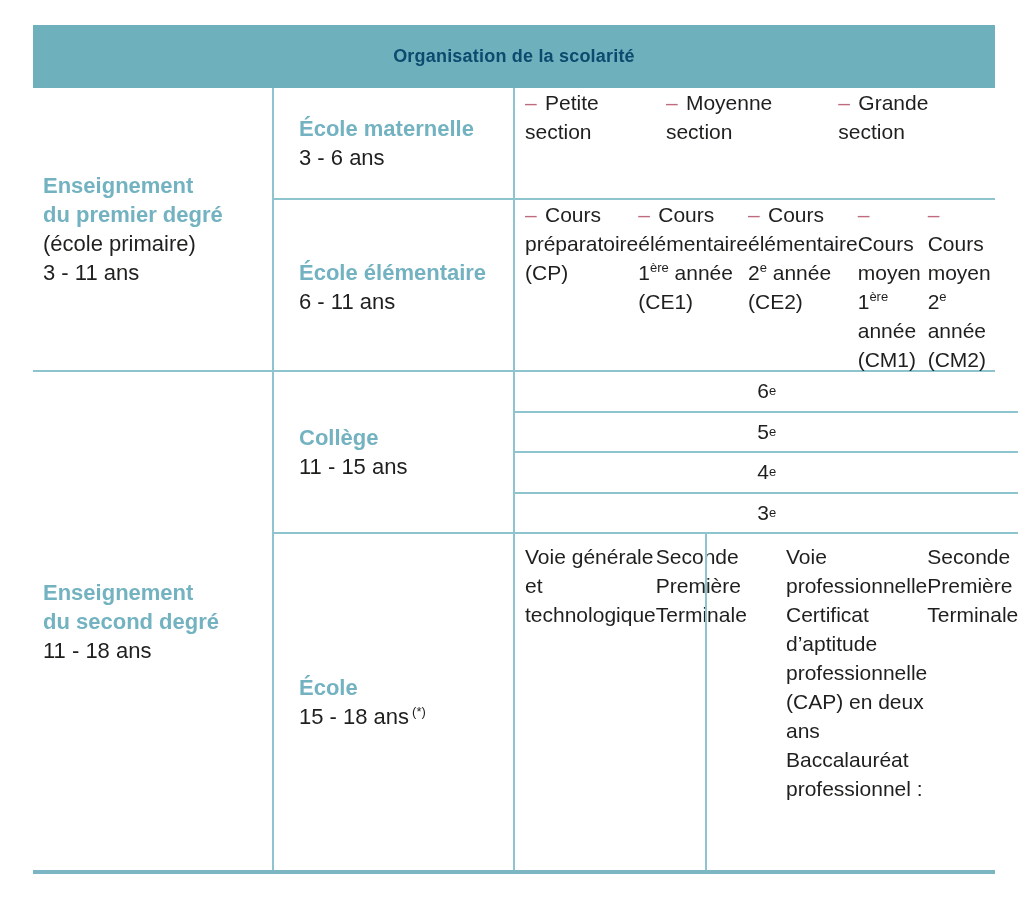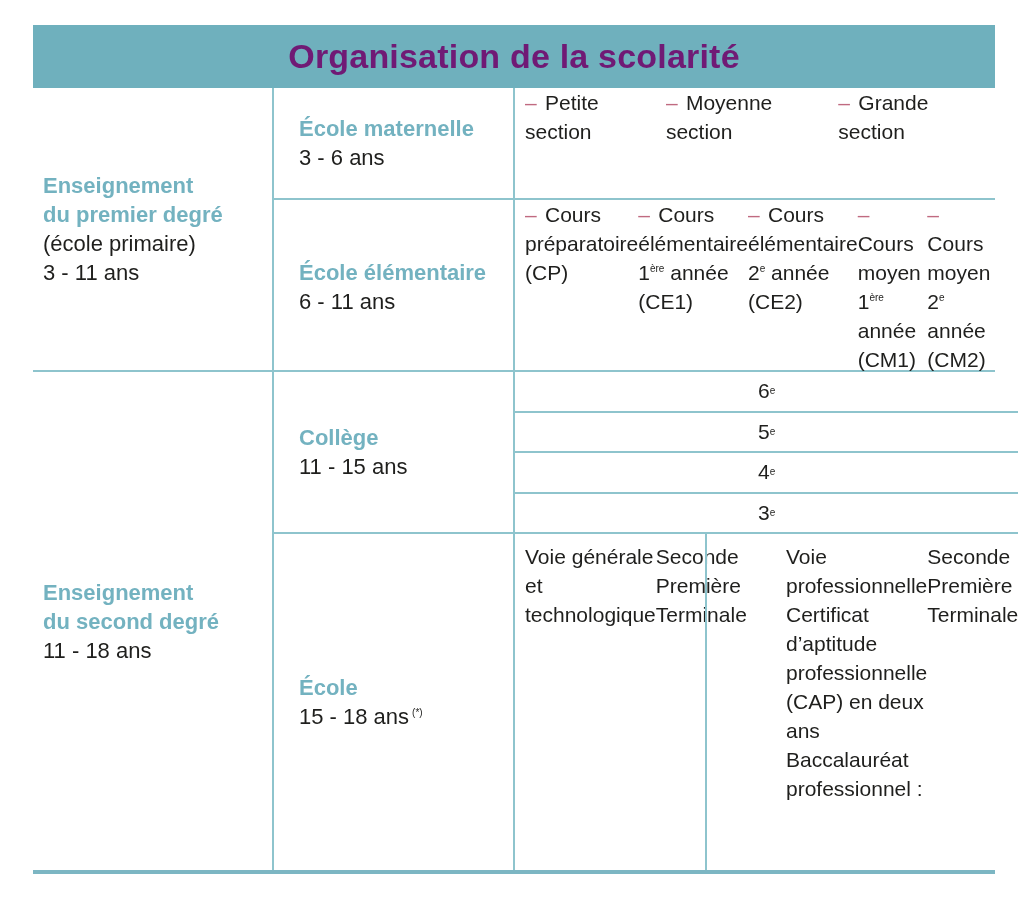"Organisation de la scolarité" .table-title { color: #701a75 -> #0c4a6e; font-size: 34px -> 18px }
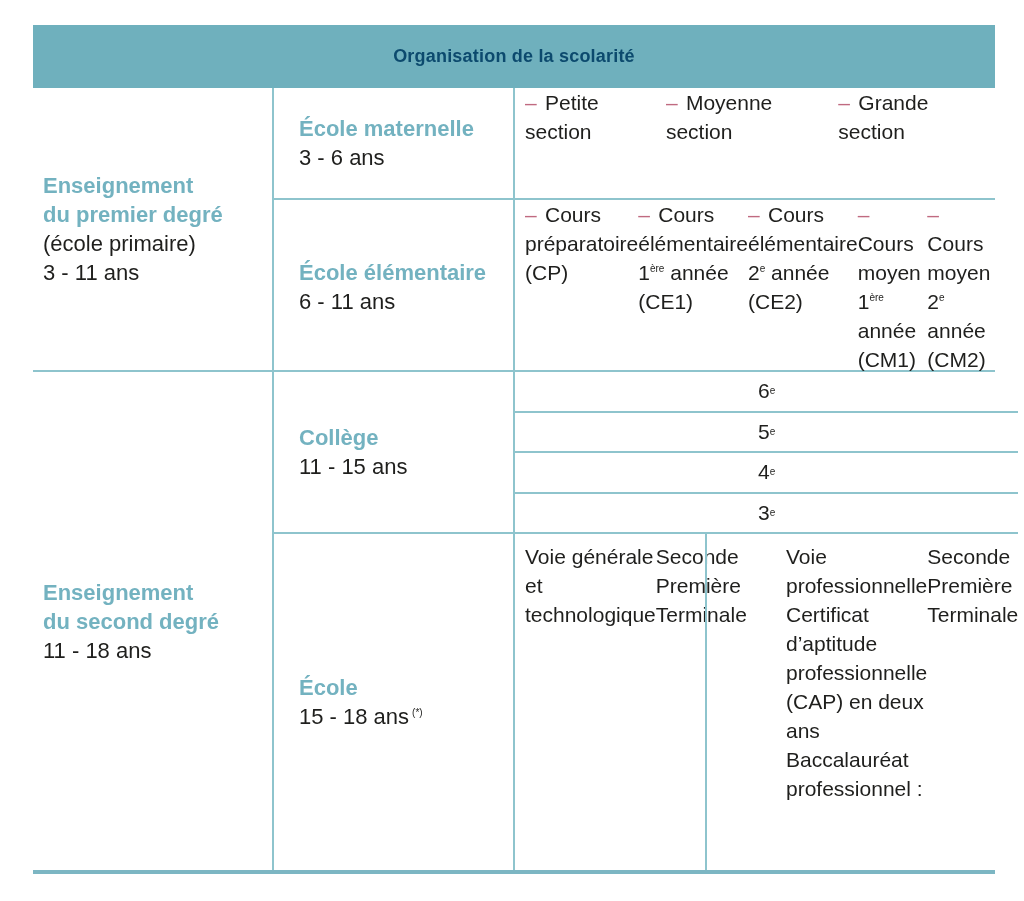"ère" sup { font-size: 10px -> 13px }
